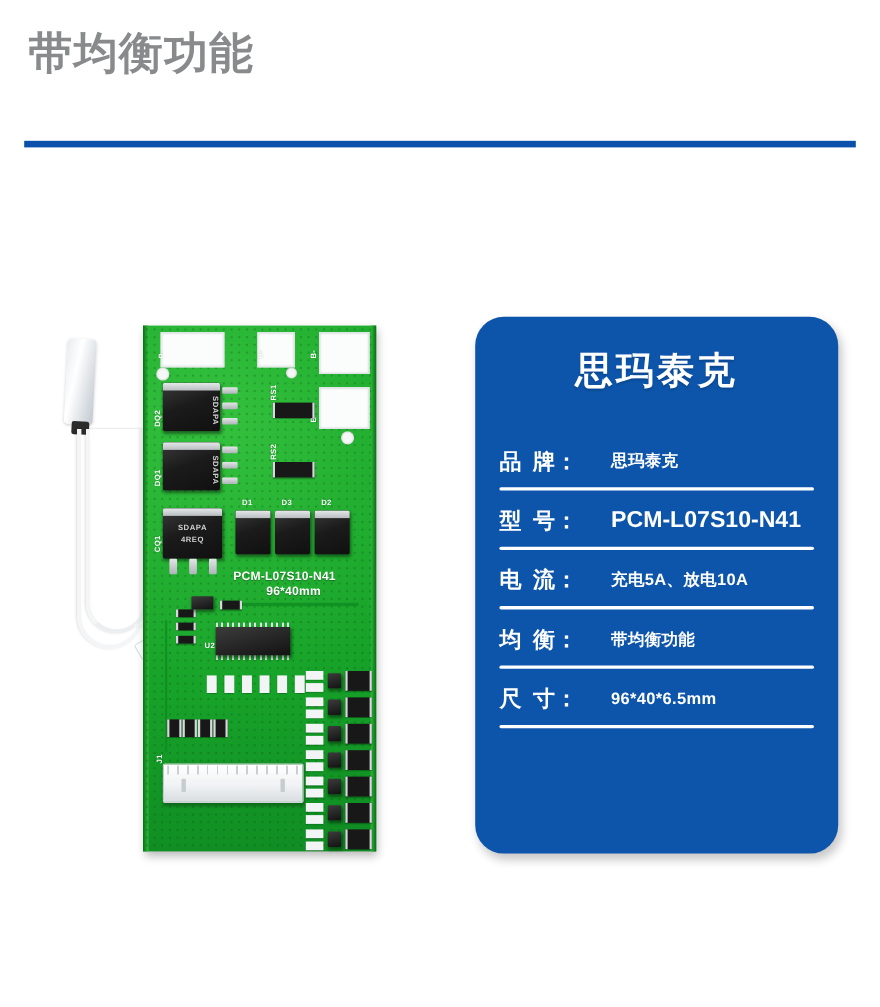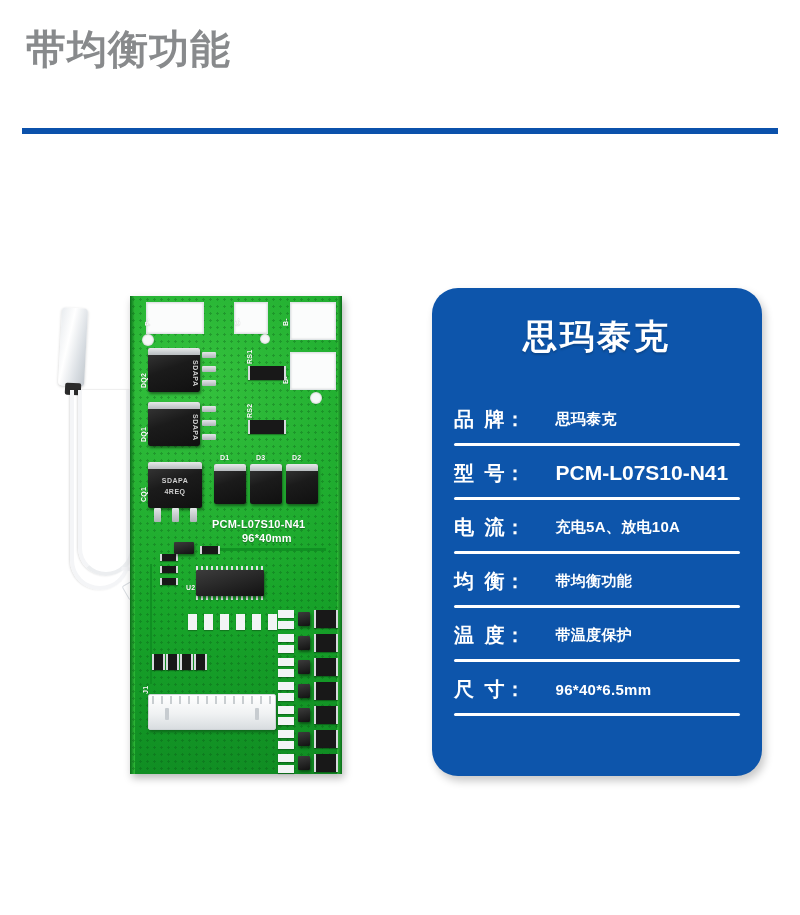"温 度：" div.row { html: <div> <span><span>温</span><span></span><span>度</span><span>：</span></span> <span>带温度保护</span> </div> -> none }
